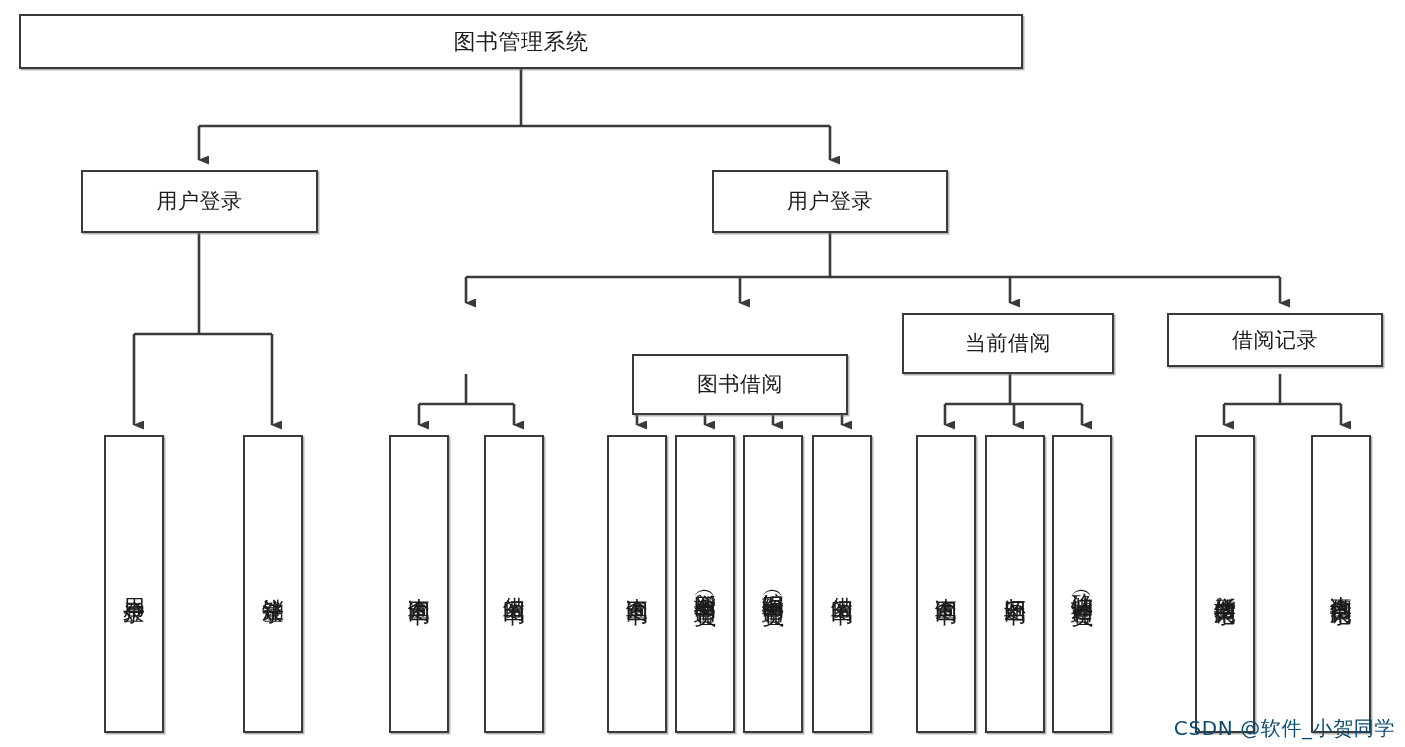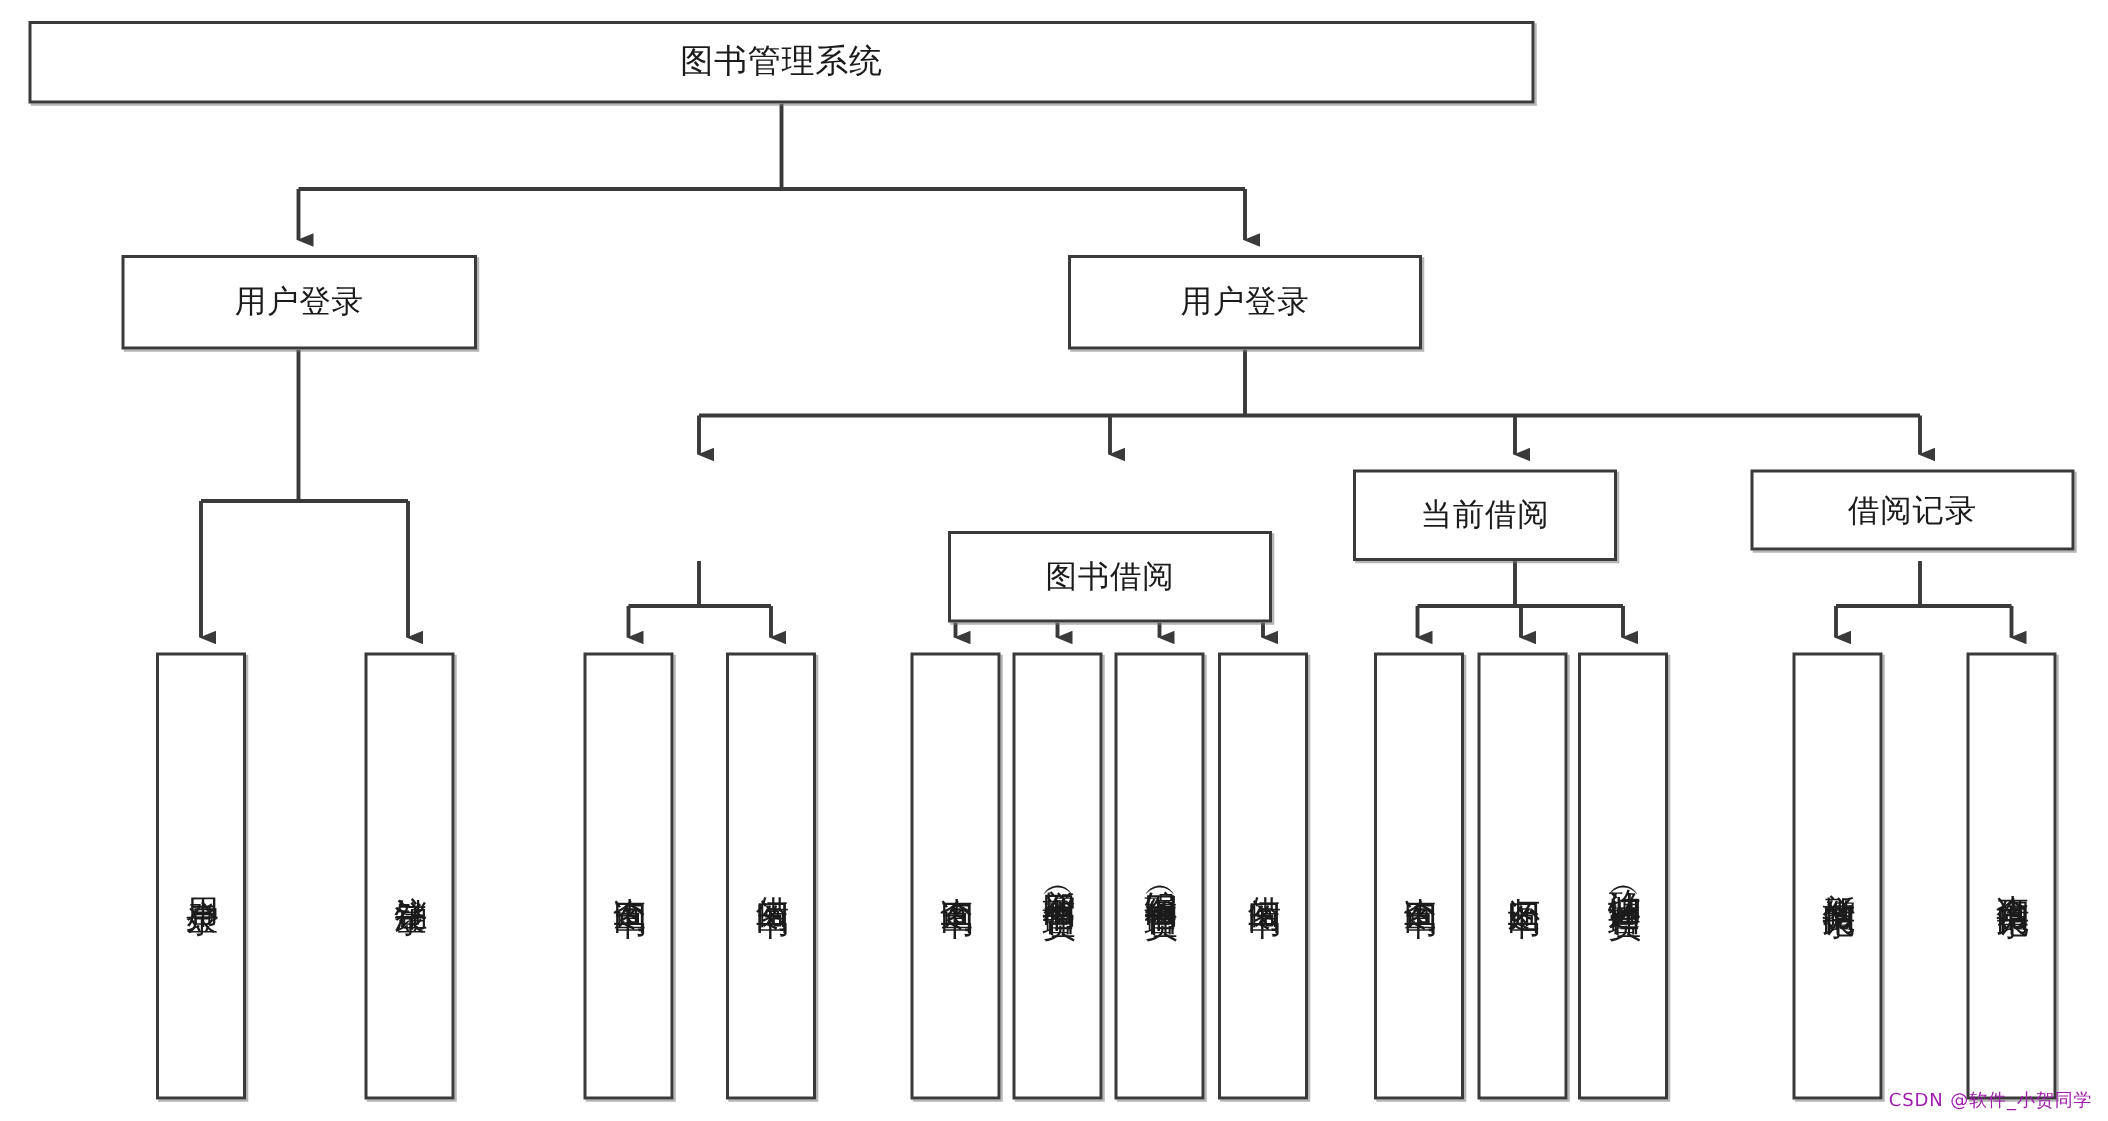"当前借阅" div.node { width: 176px -> 212px }
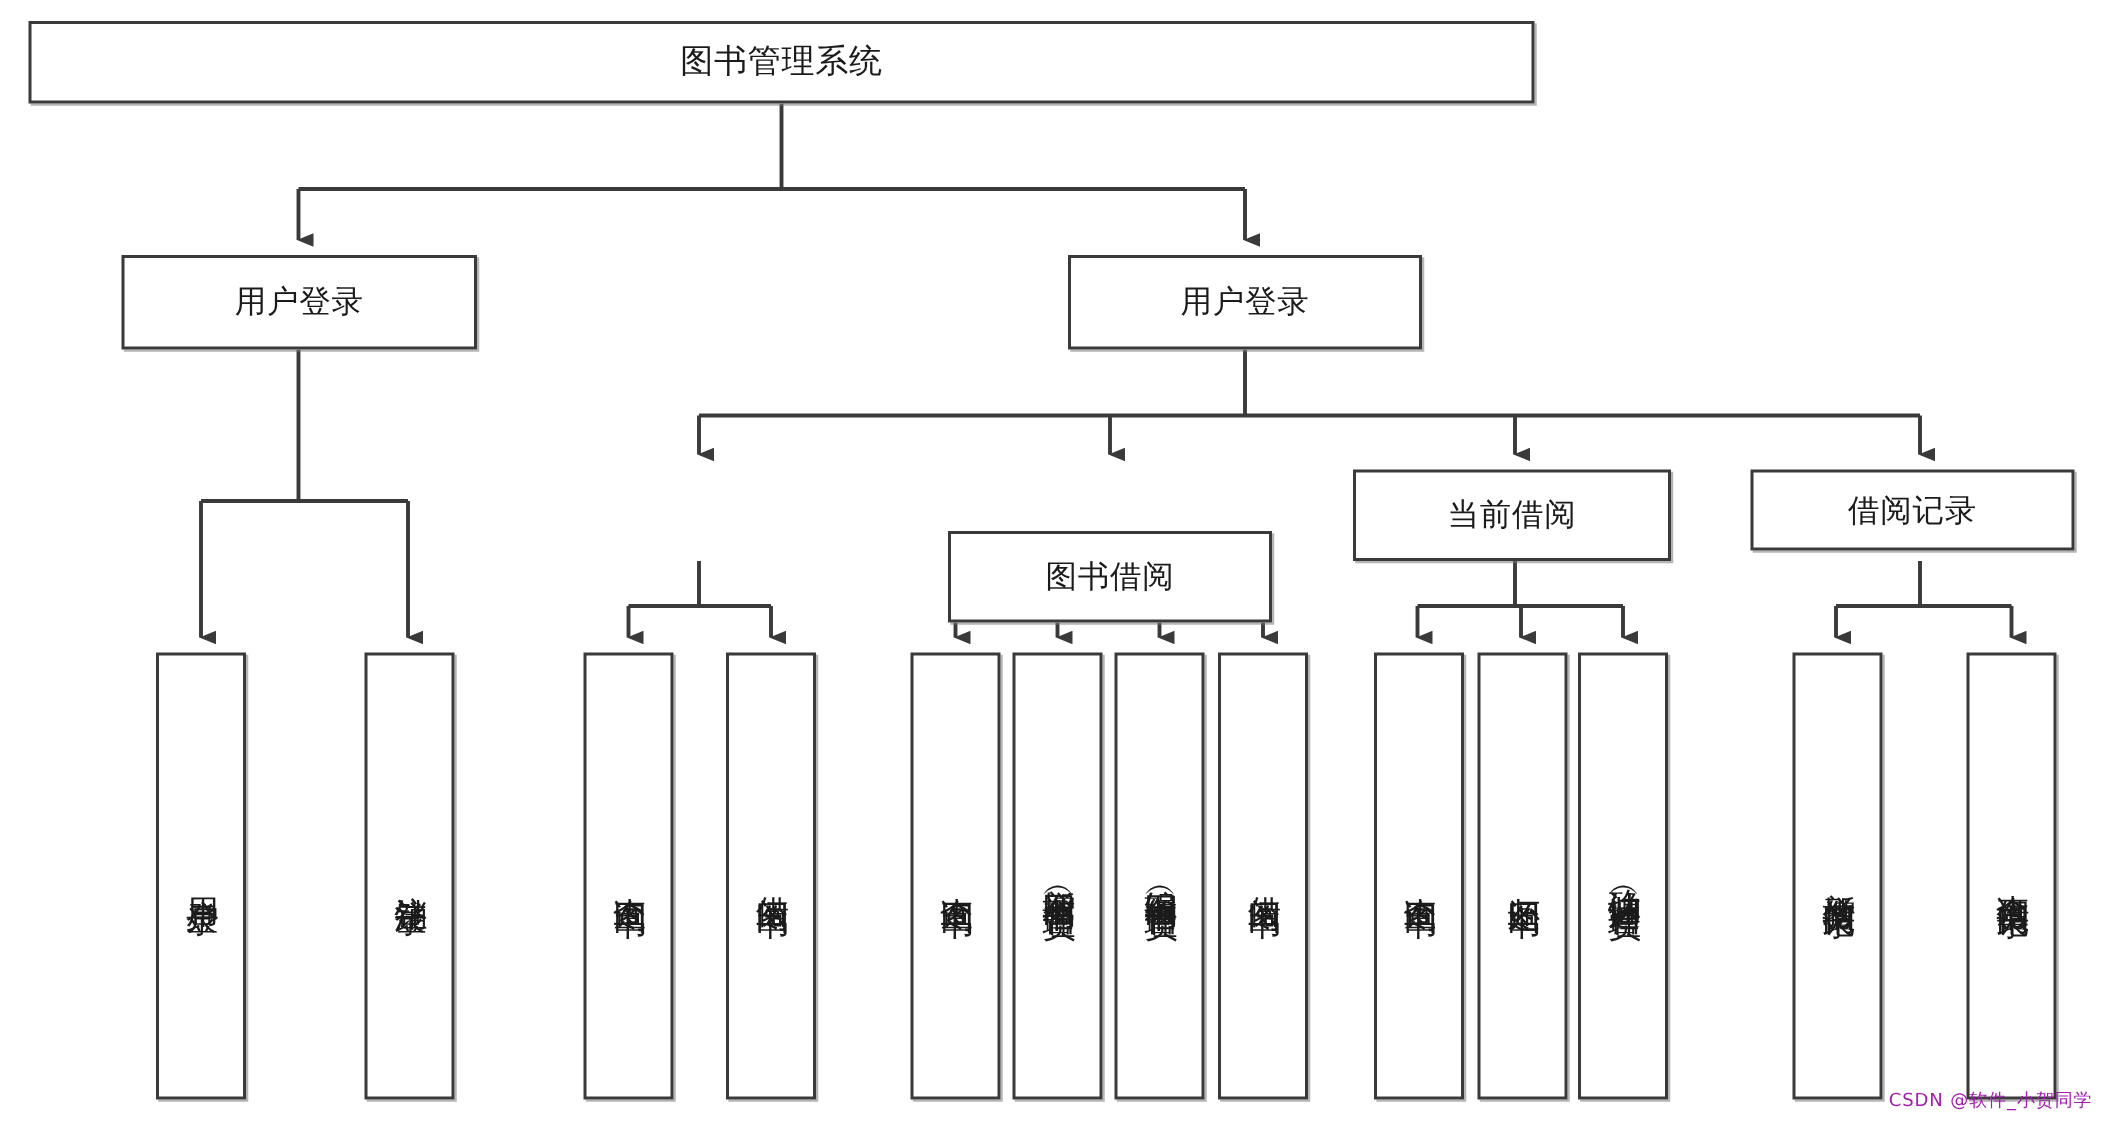"CSDN @软件_小贺同学" #watermark { color: #a21caf -> #0c4a6e; font-size: 12px -> 20px }
